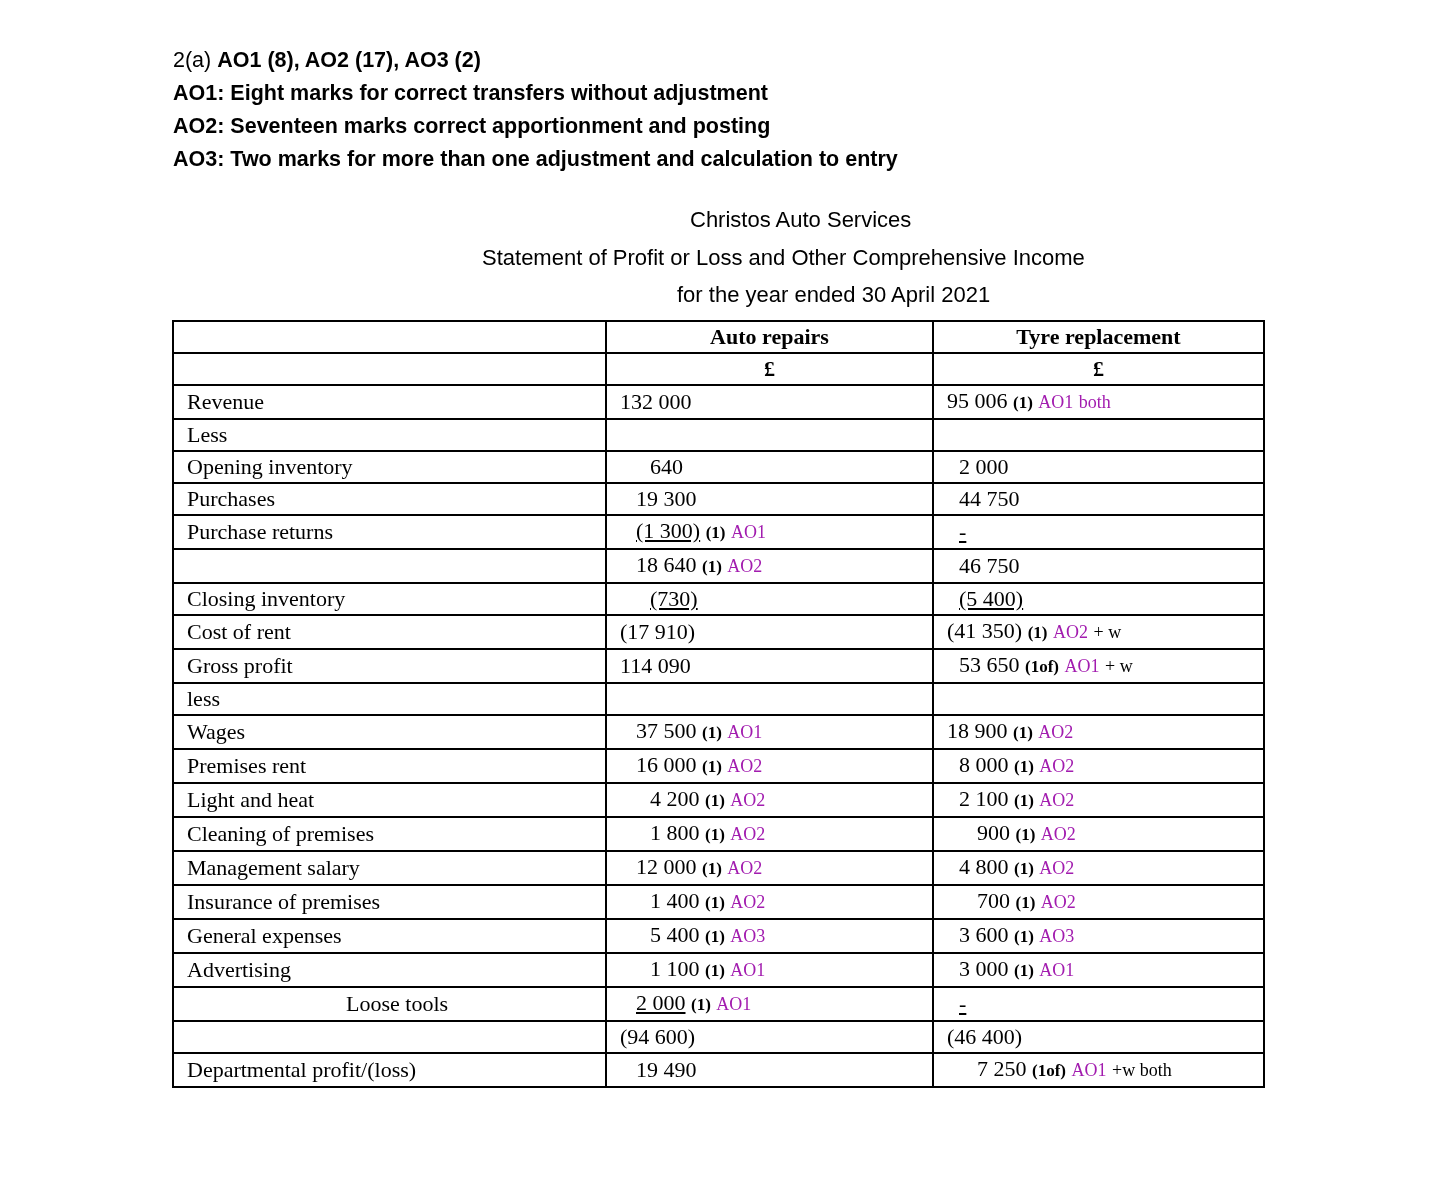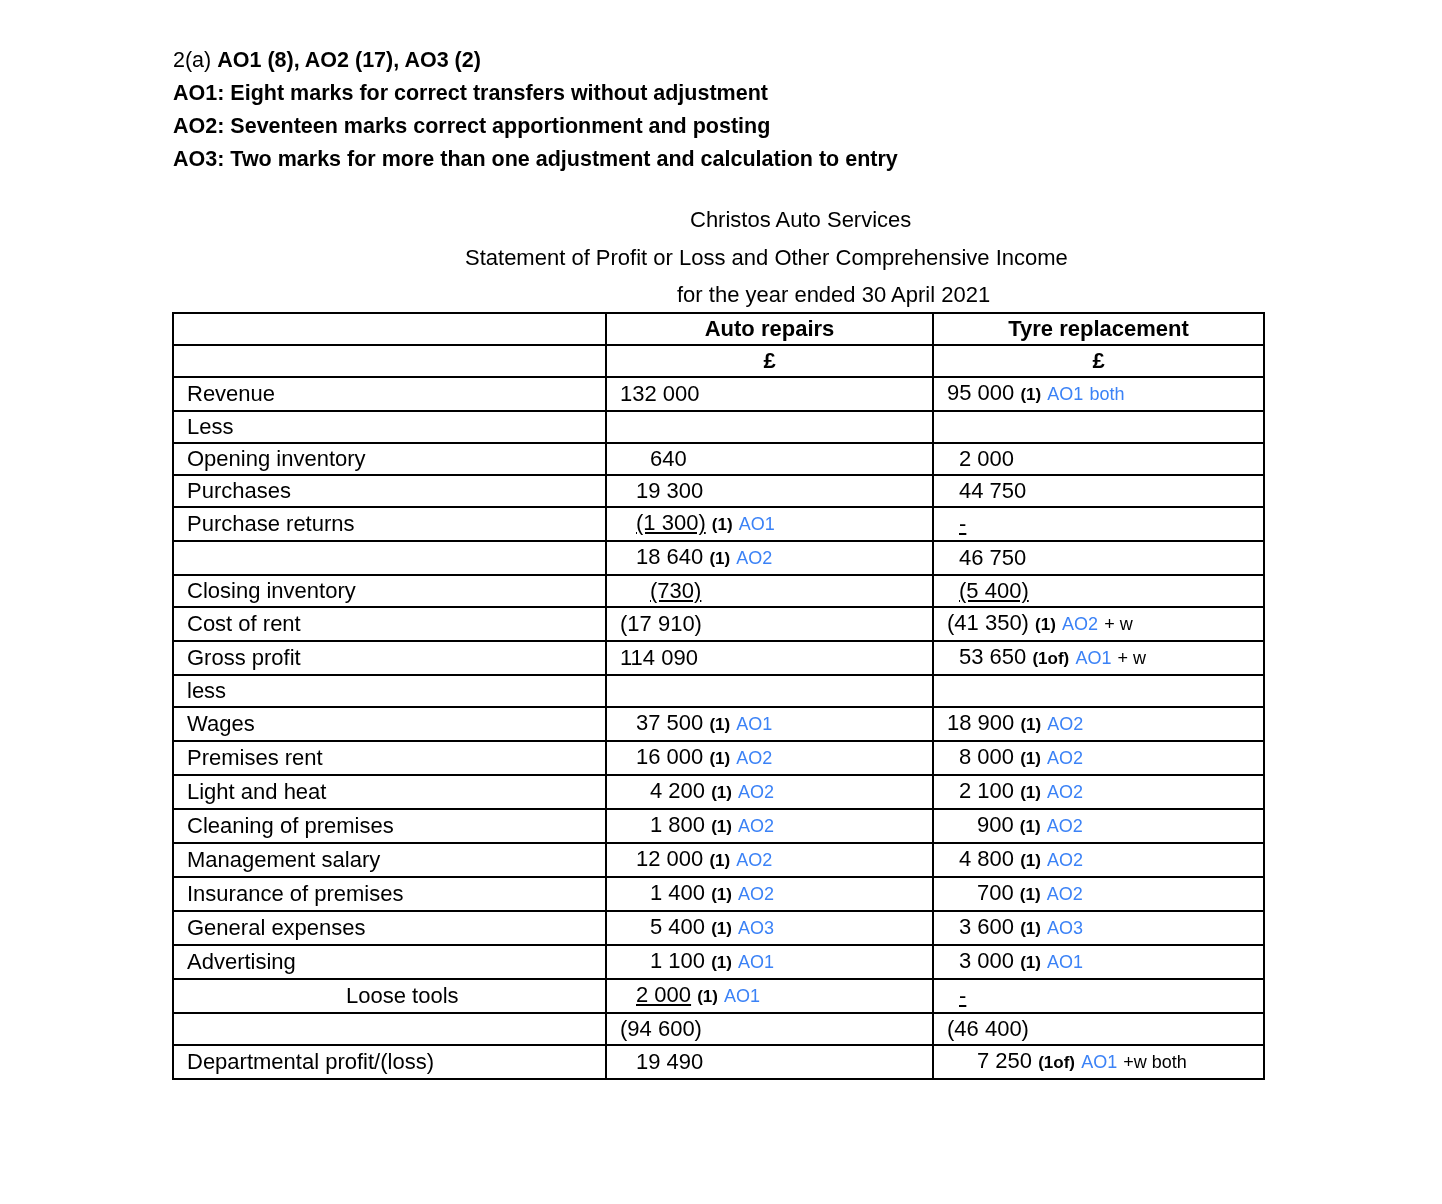"Statement of Profit or Loss" .t2 { left: 465px -> 482px }
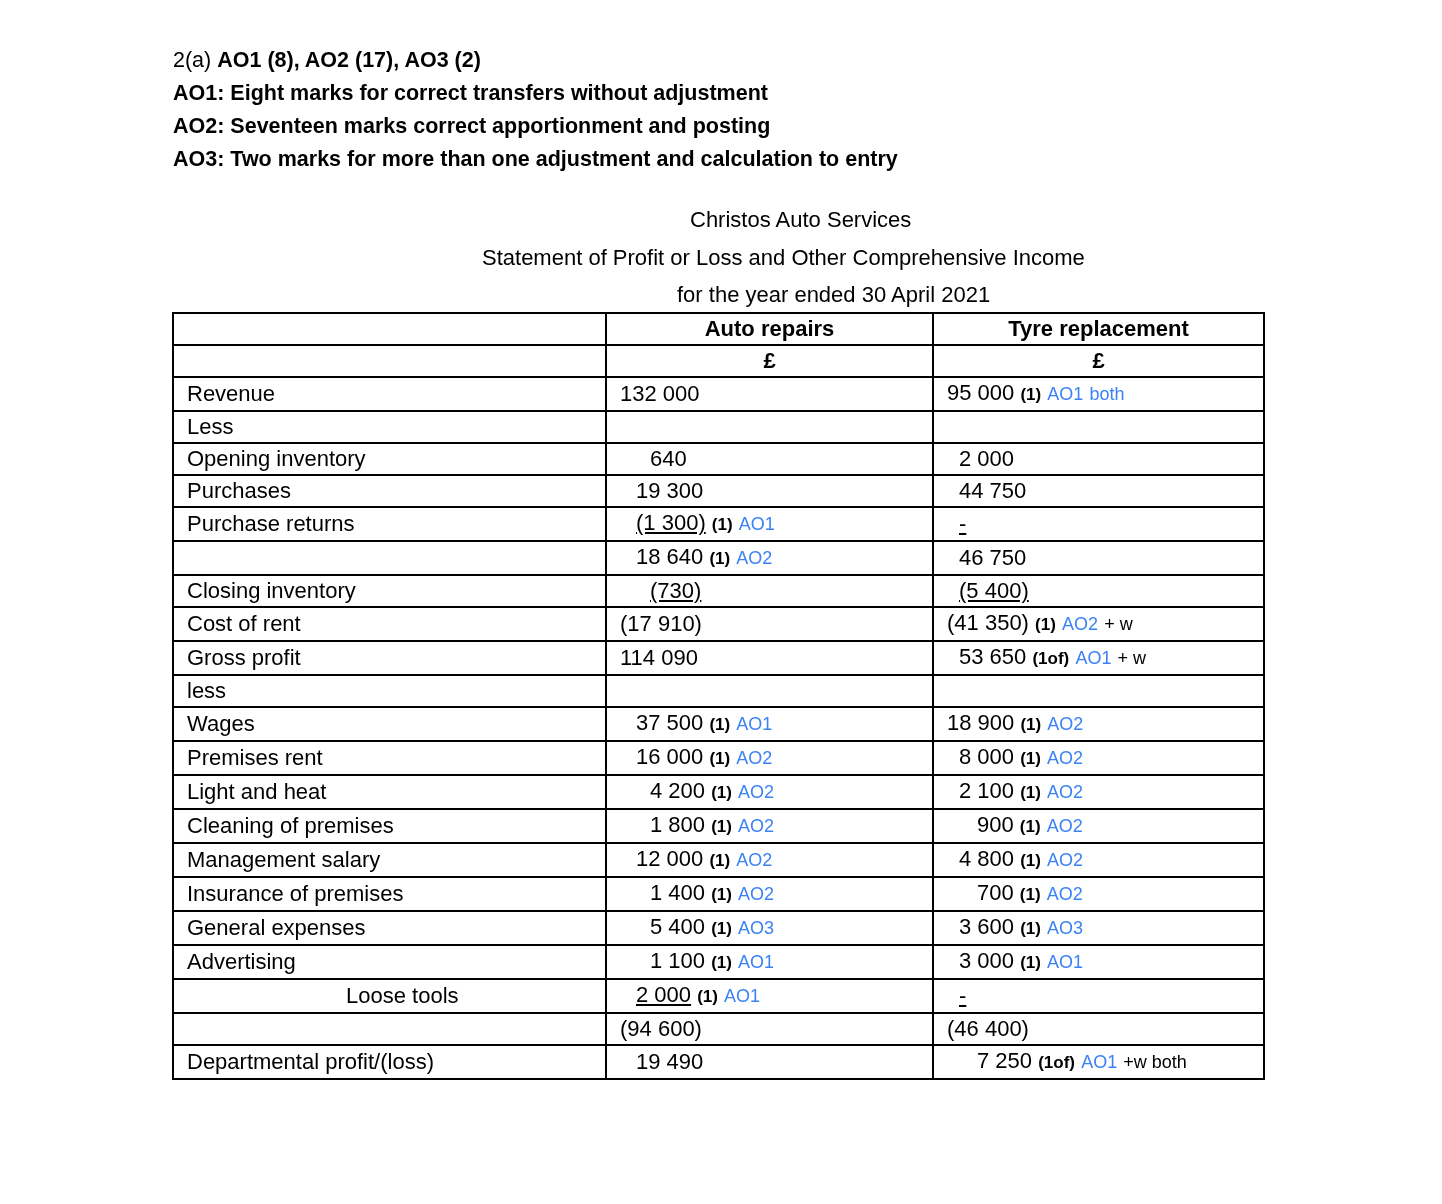"Auto repairs" table.stmt { font-family: none -> Liberation Serif, serif; top: 312px -> 320px }
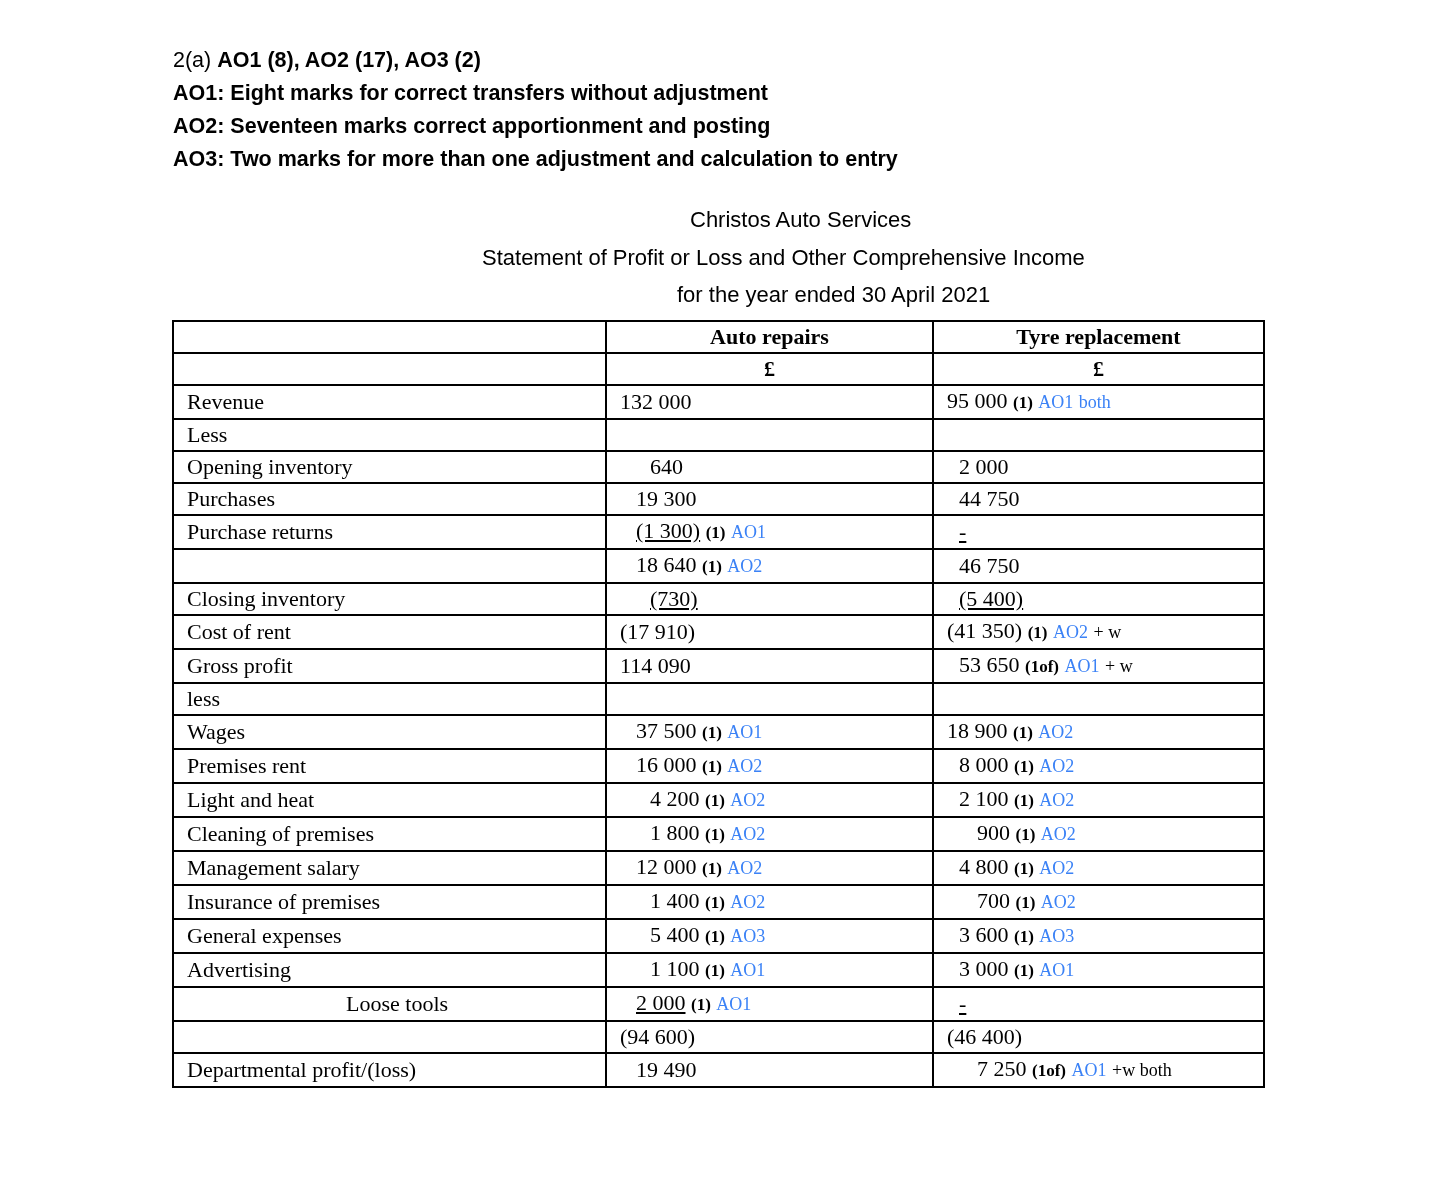"95 000" span.amt { text: 95 000 -> 95 006 }
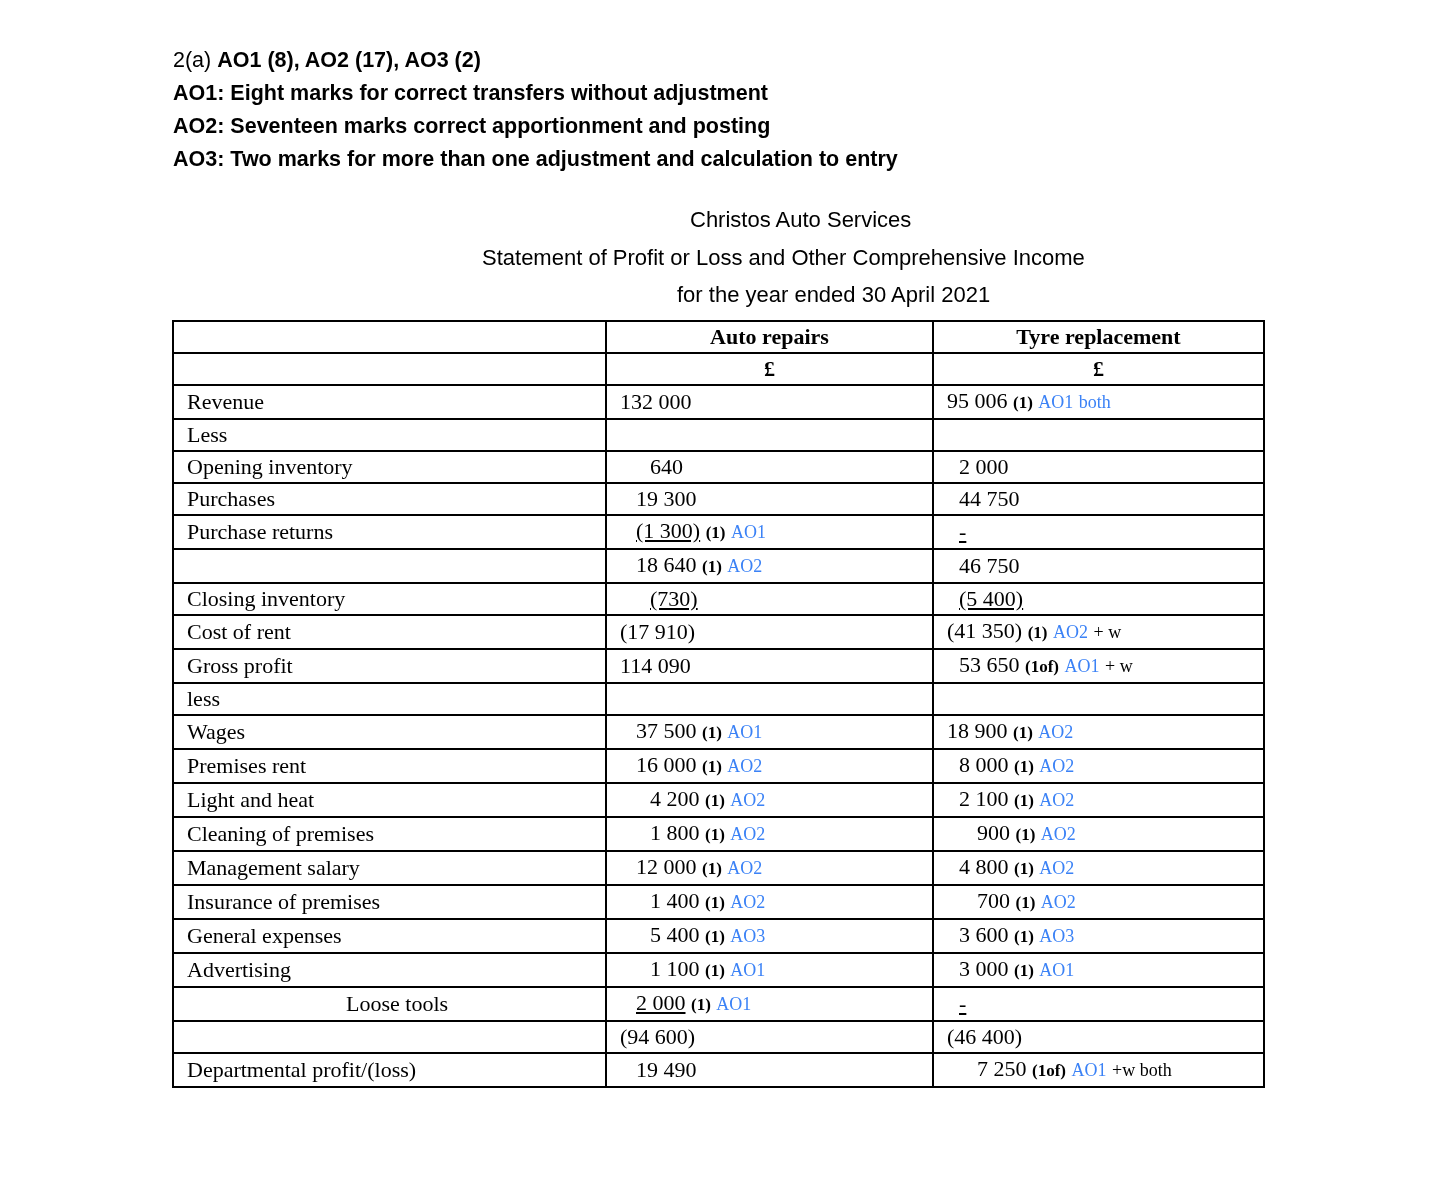"AO1" .ao { color: #3b82f6 -> #a21caf }
